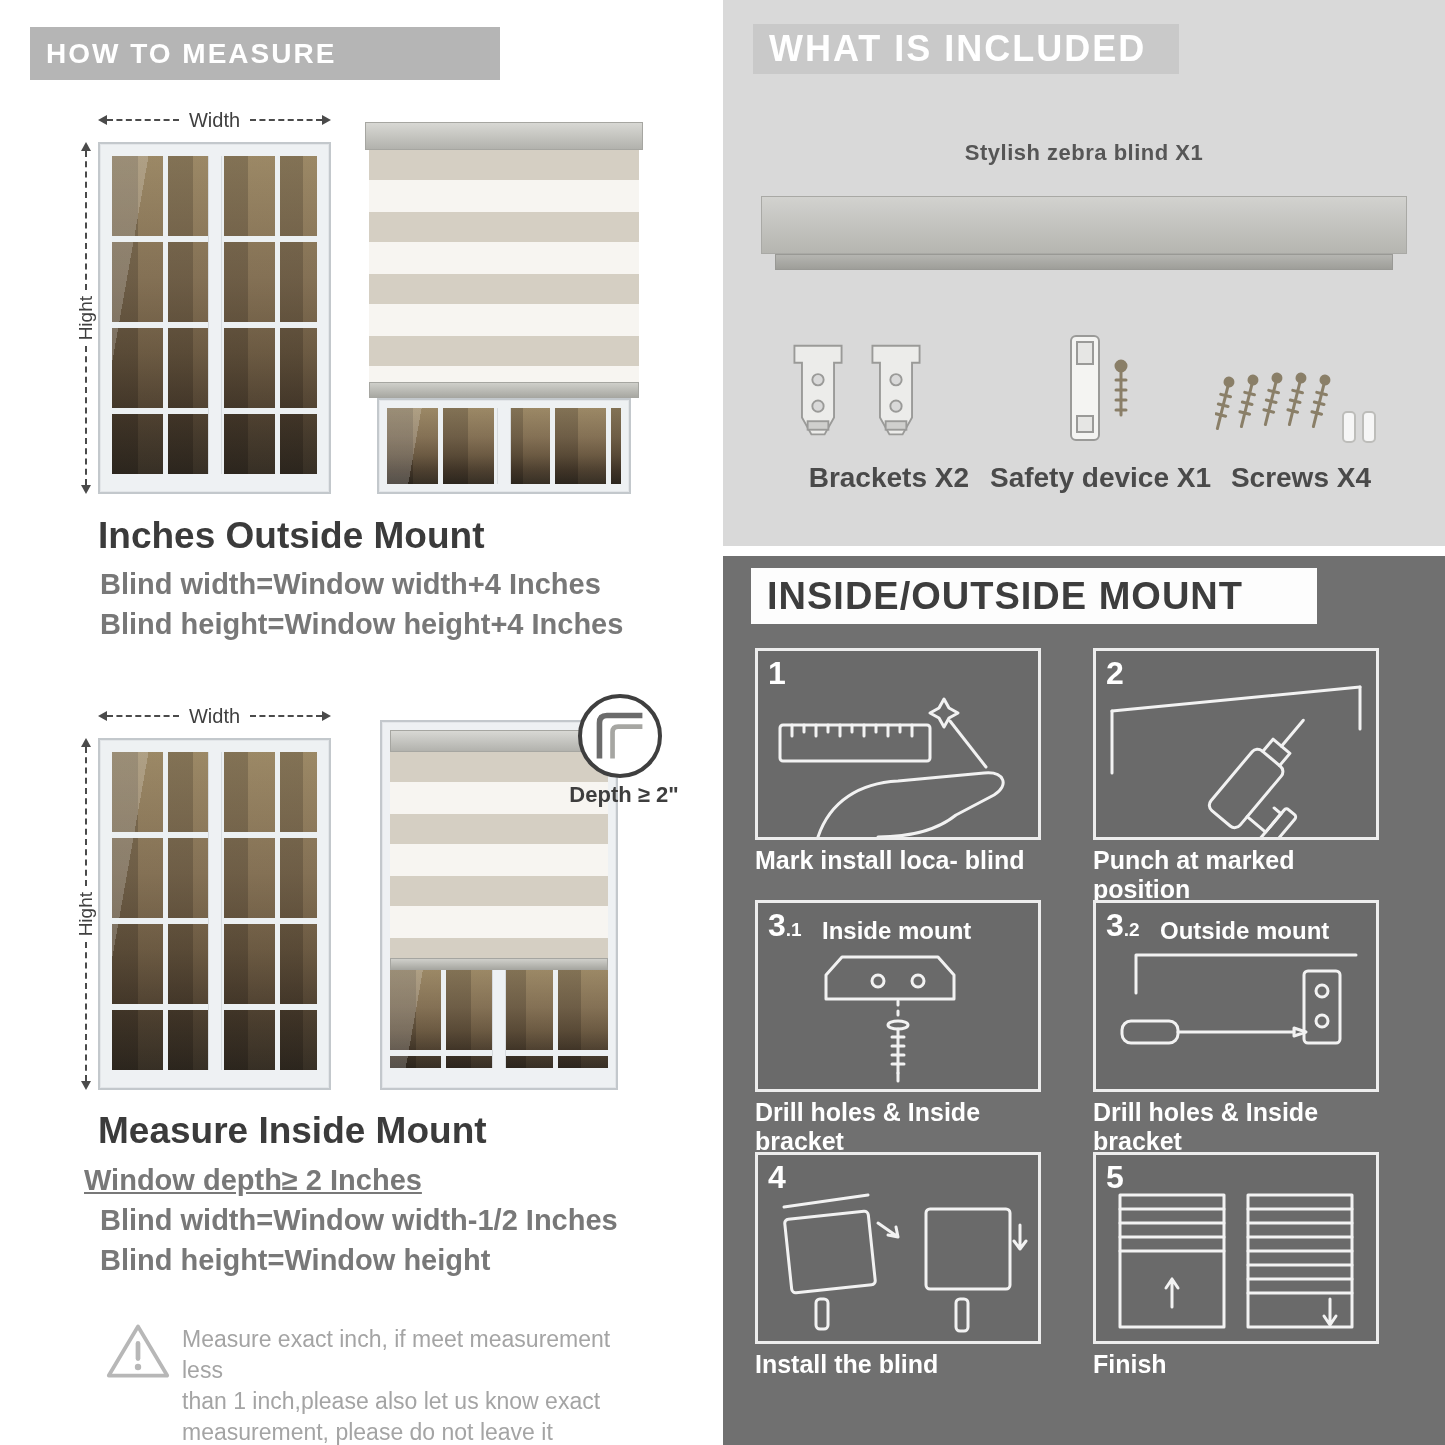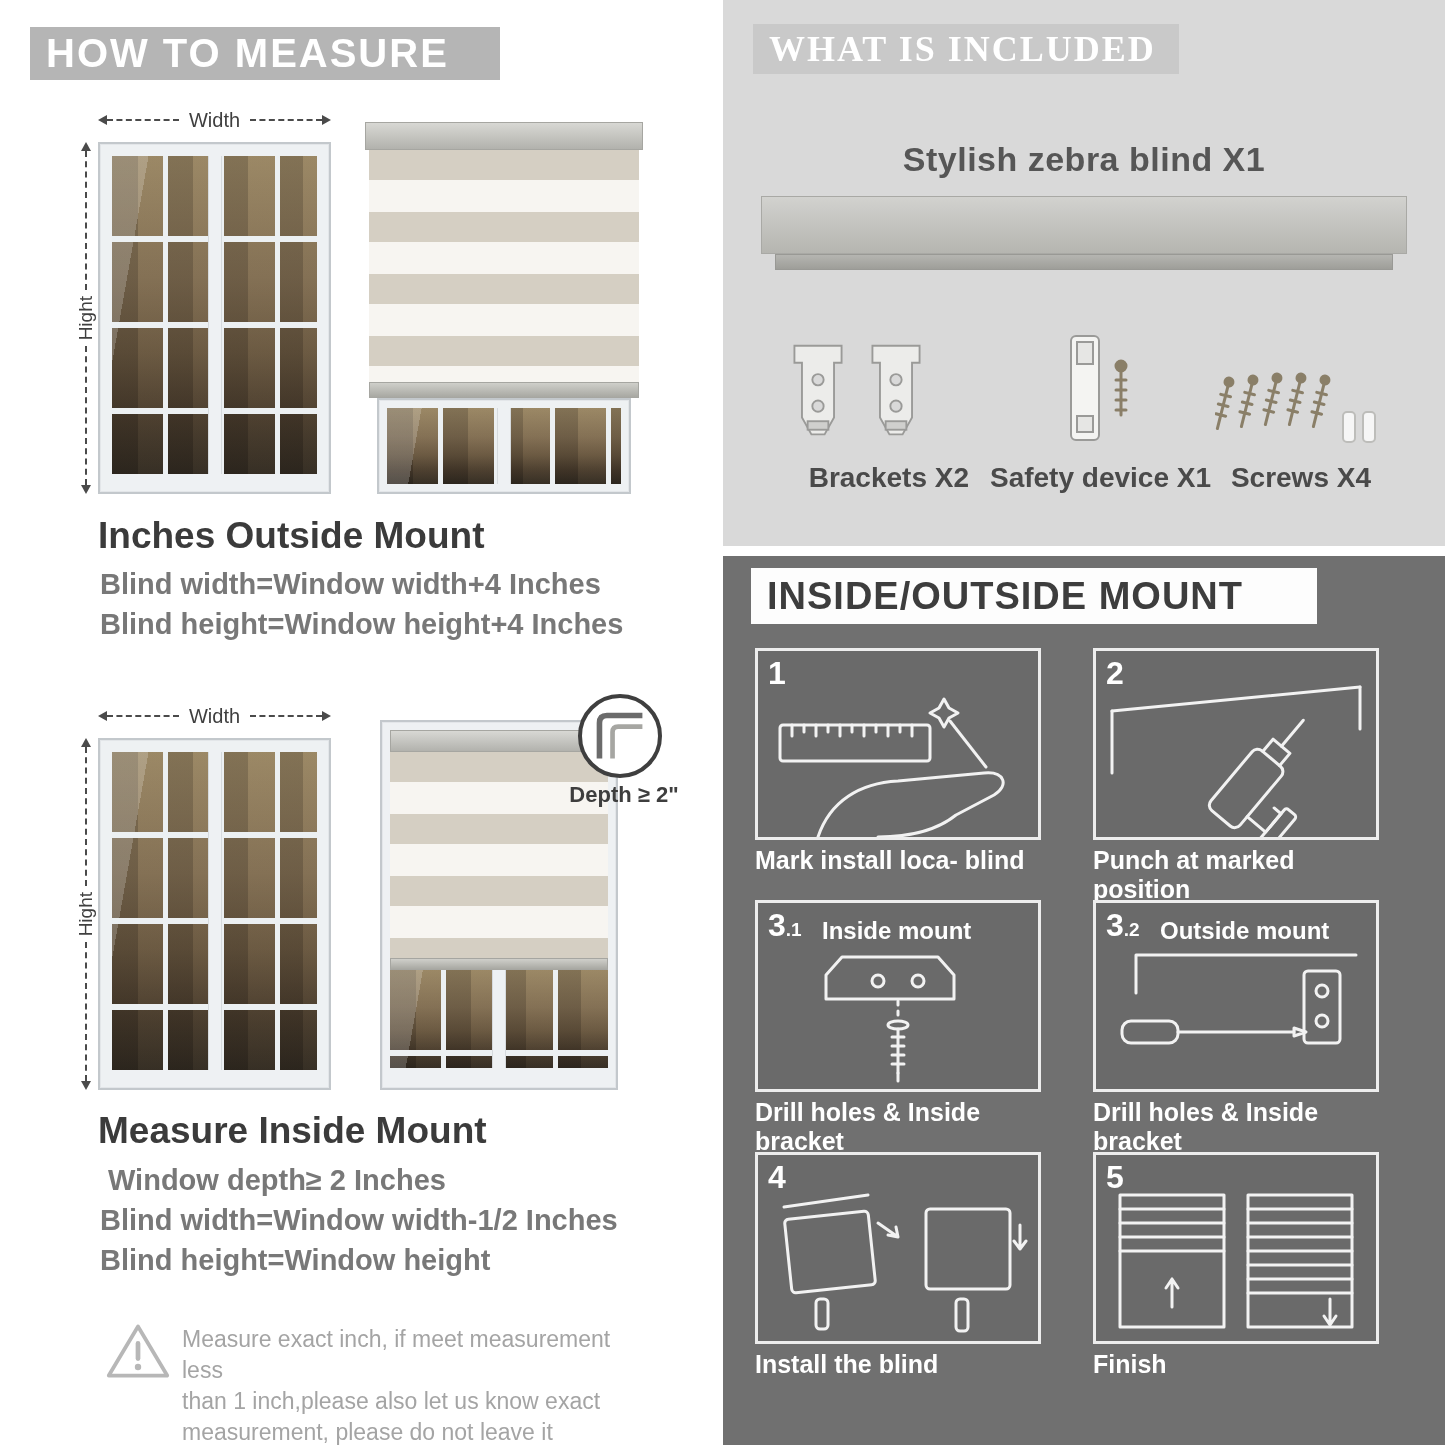"HOW TO MEASURE" .hdr-left { font-size: 40px -> 28px }
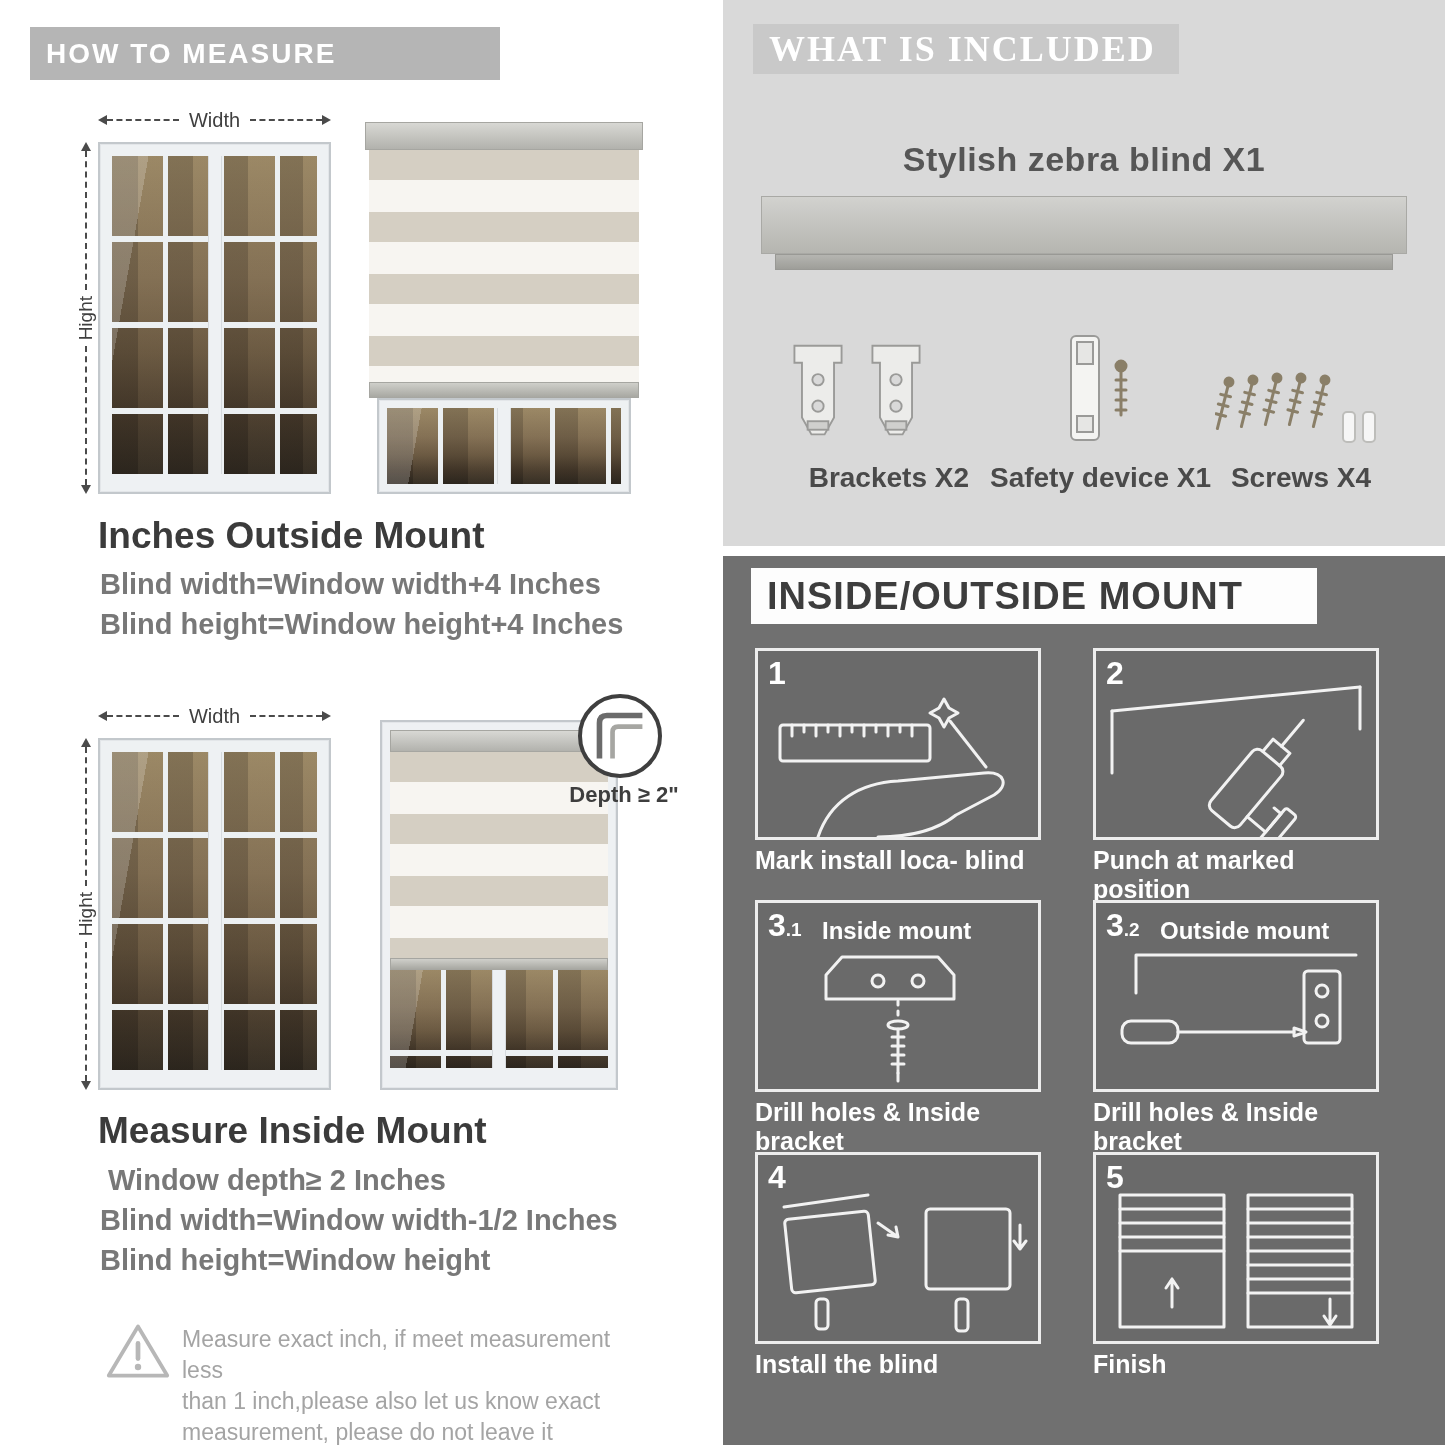"WHAT IS INCLUDED" div.abs { font-family: Liberation Serif, serif -> none }
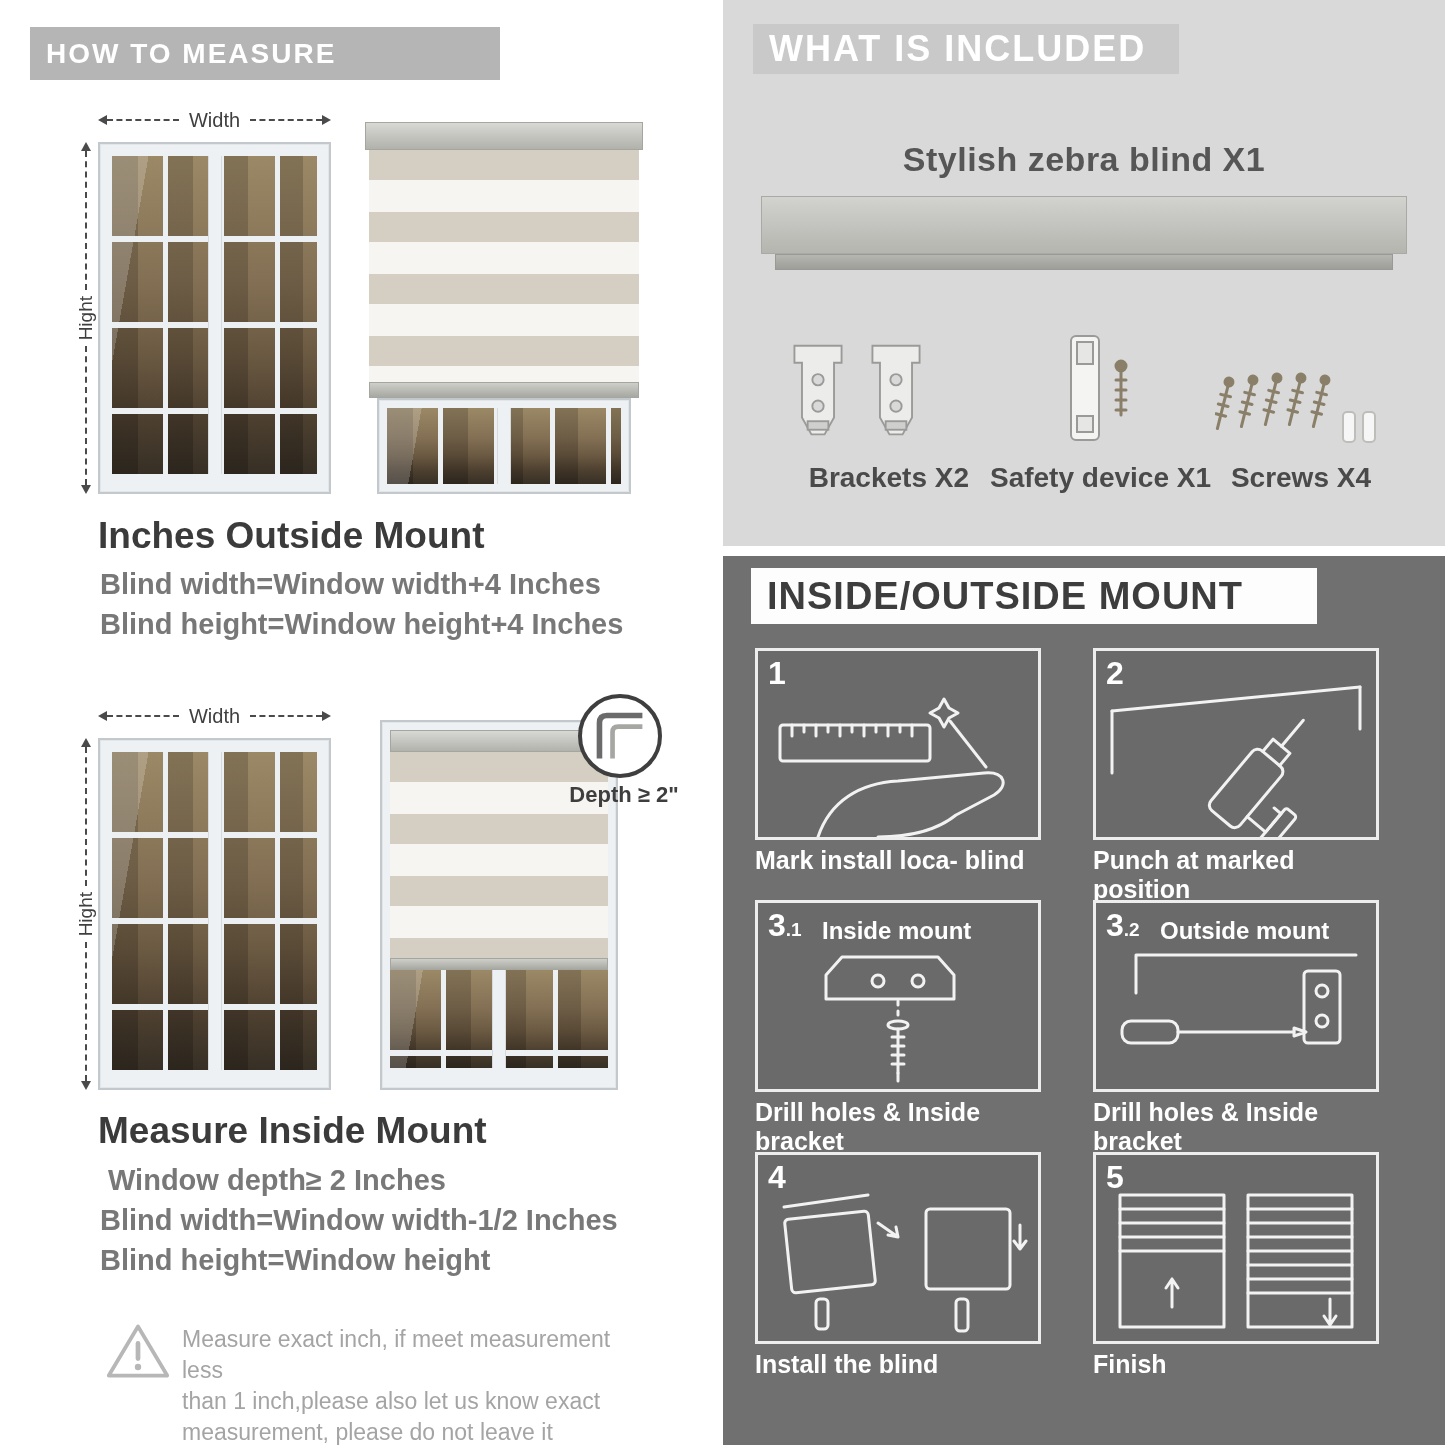"Stylish zebra blind X1" .product-label { font-size: 34px -> 22px }
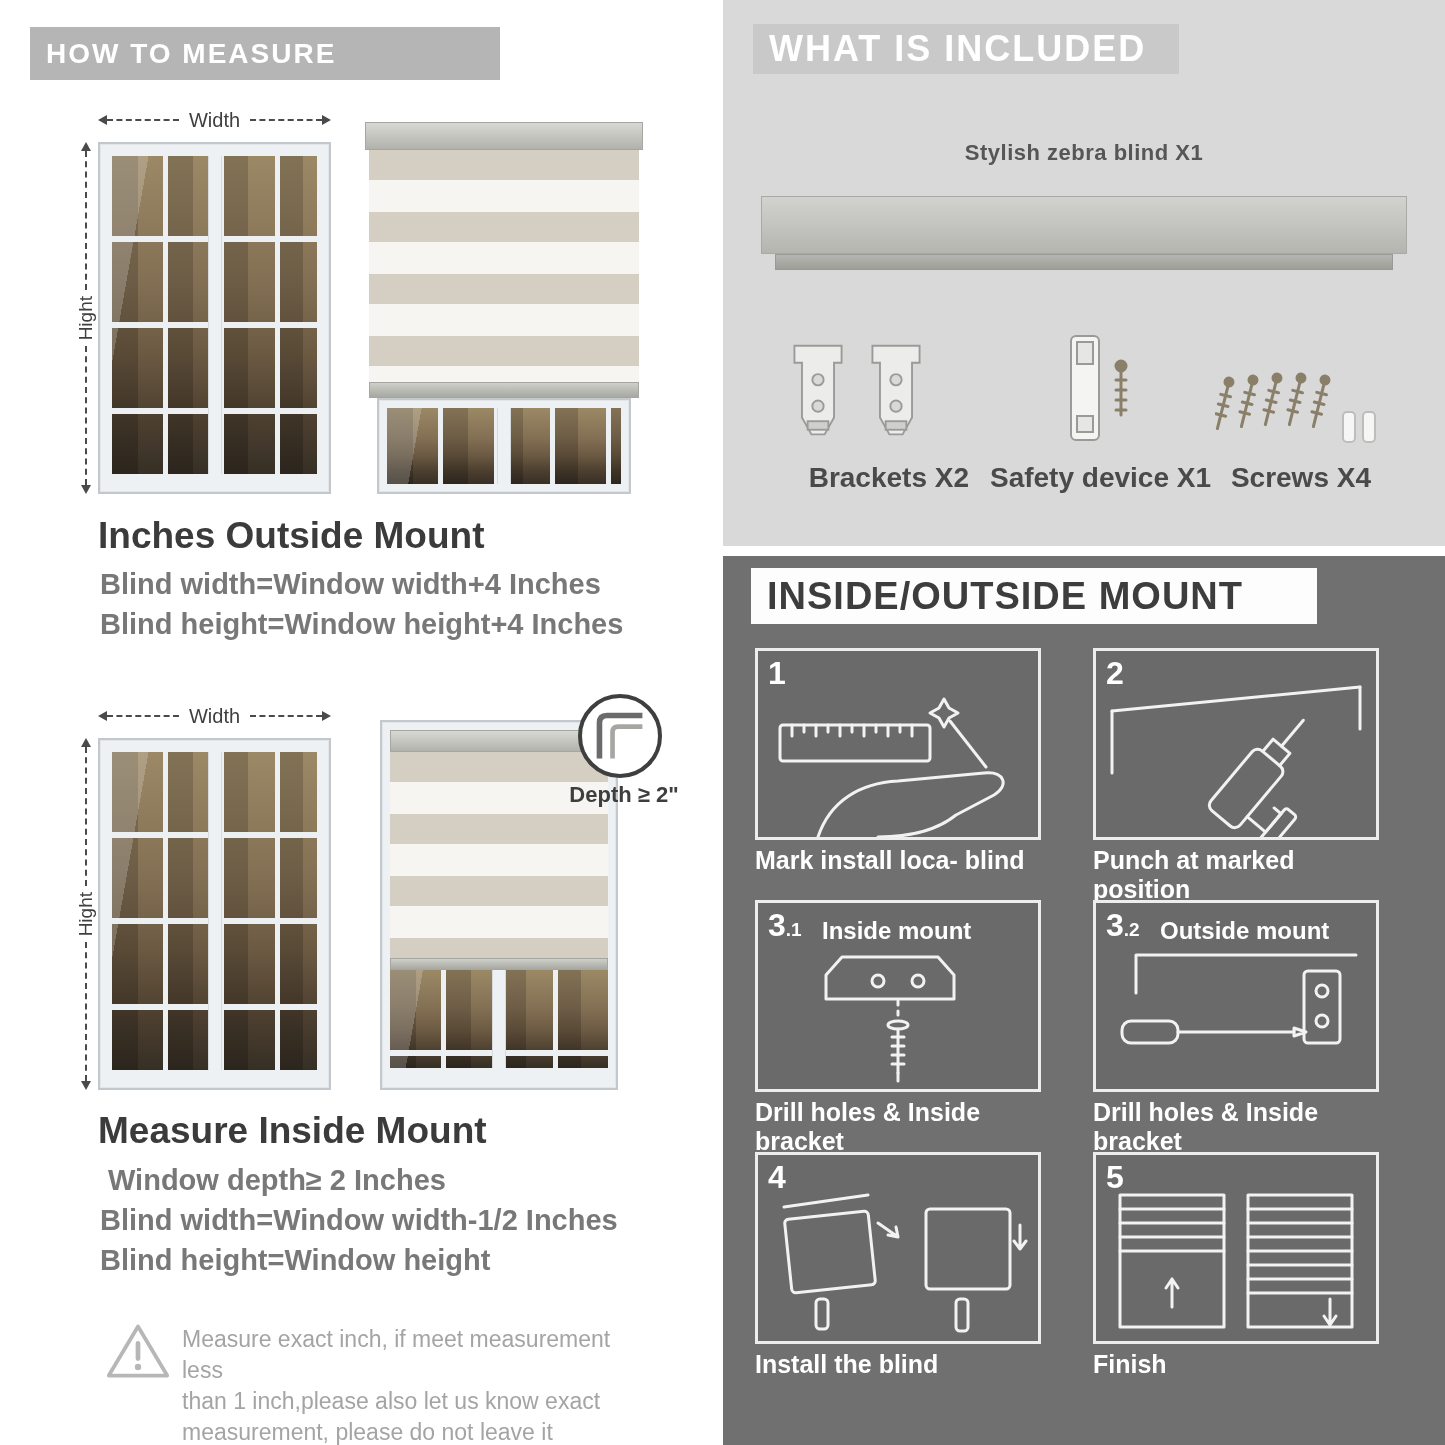"Window depth≥ 2 Inches" div.abs { left: 108px -> 84px; text-decoration: none -> underline }
